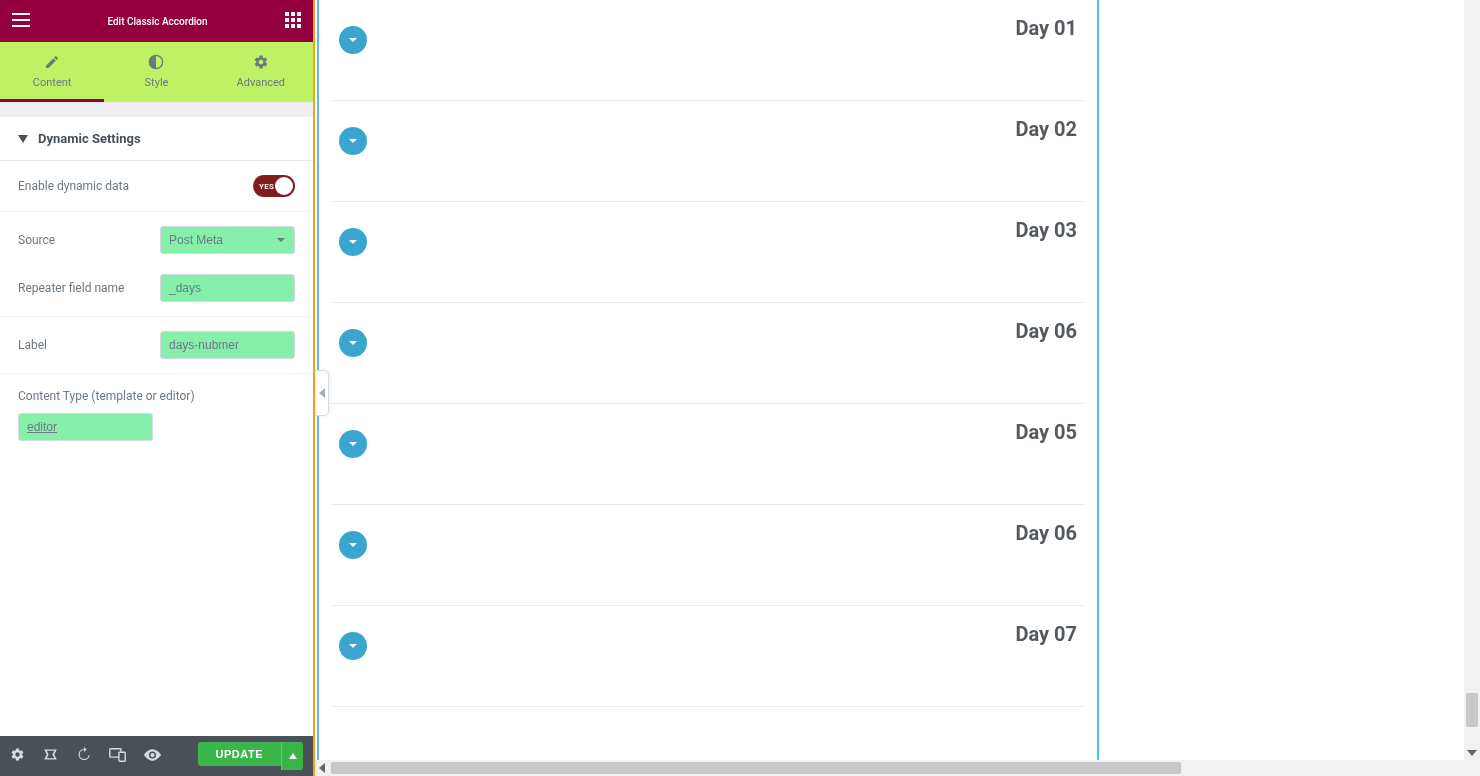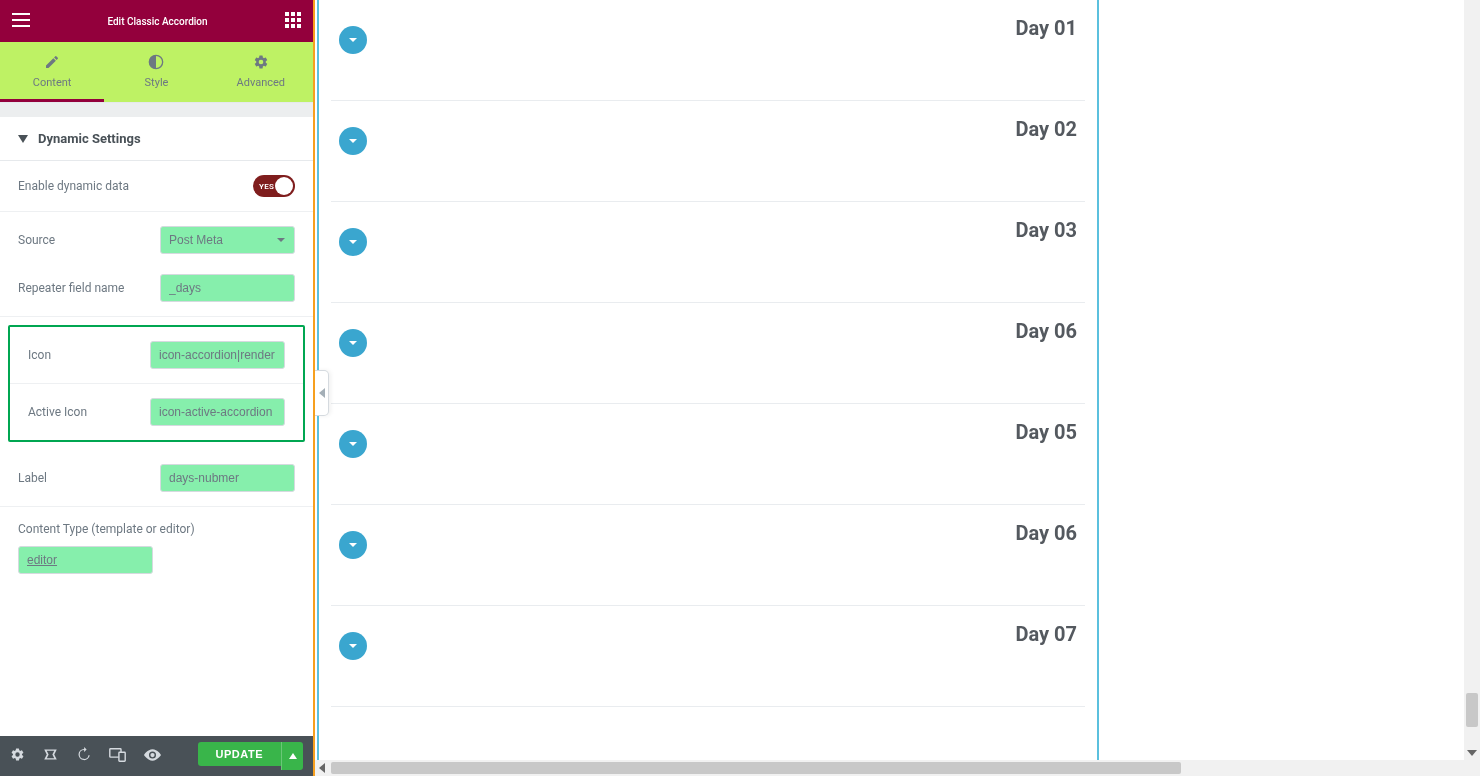"Icon" div.highlight-box { html: <div> <div> <div> <span>Icon</span> <input> </div> </div> <div> <div> <span>Active Icon</span> <input> </div> </div> </div> -> none }
